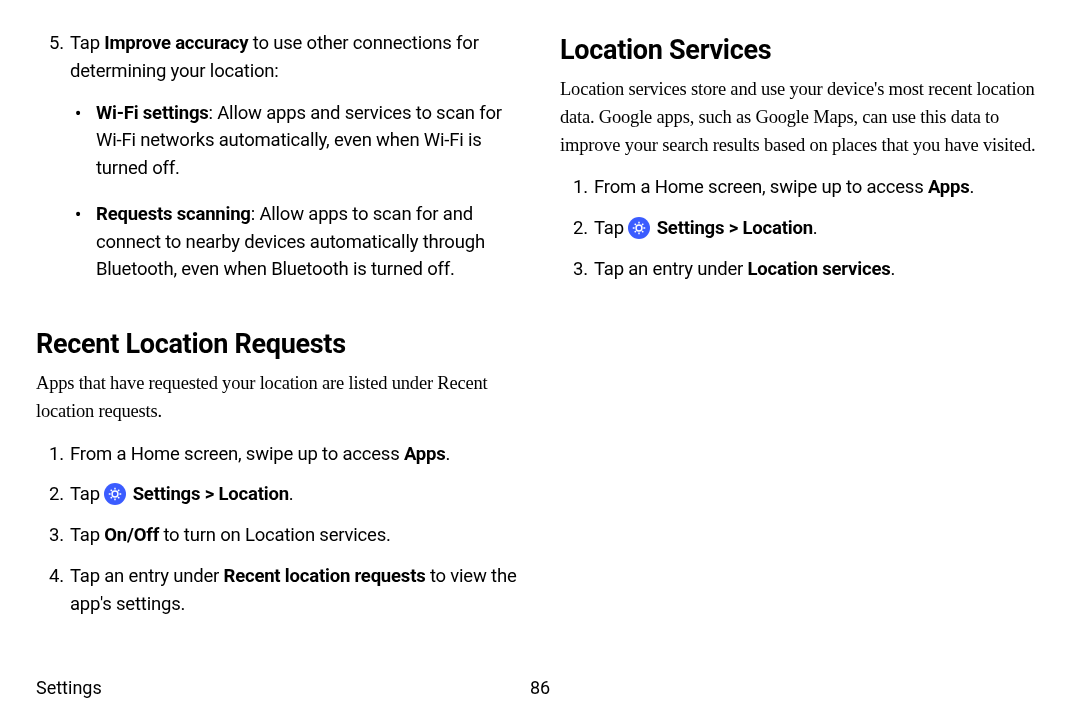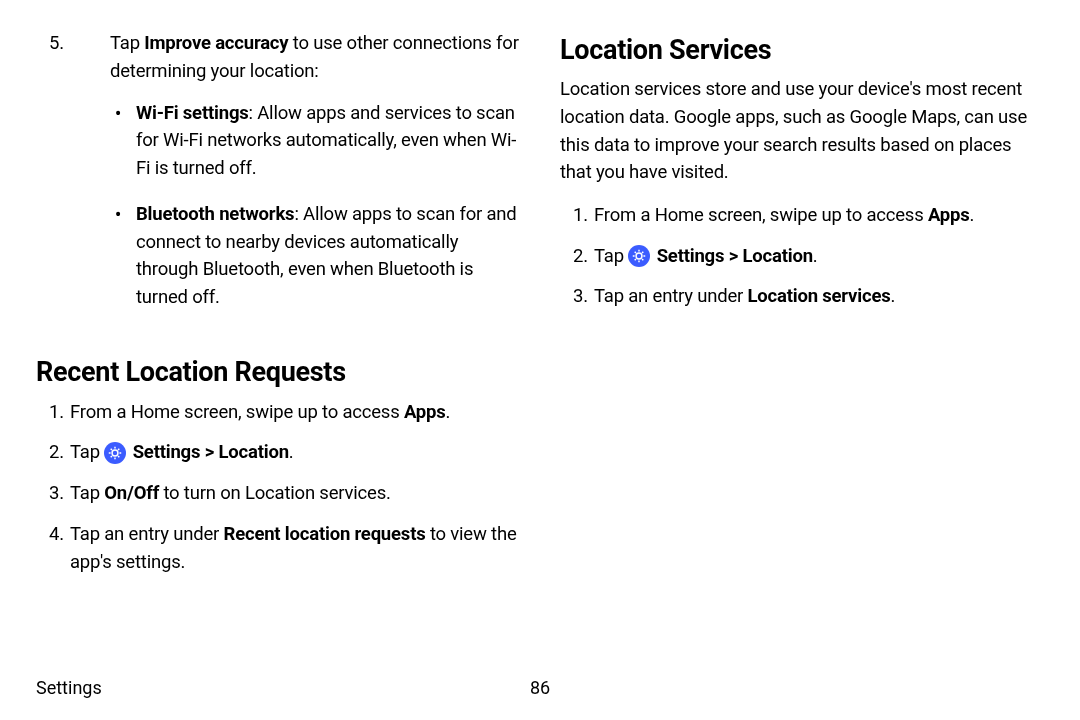"Tap Improve accuracy to use" .item5-body { margin-left: 40px -> none }
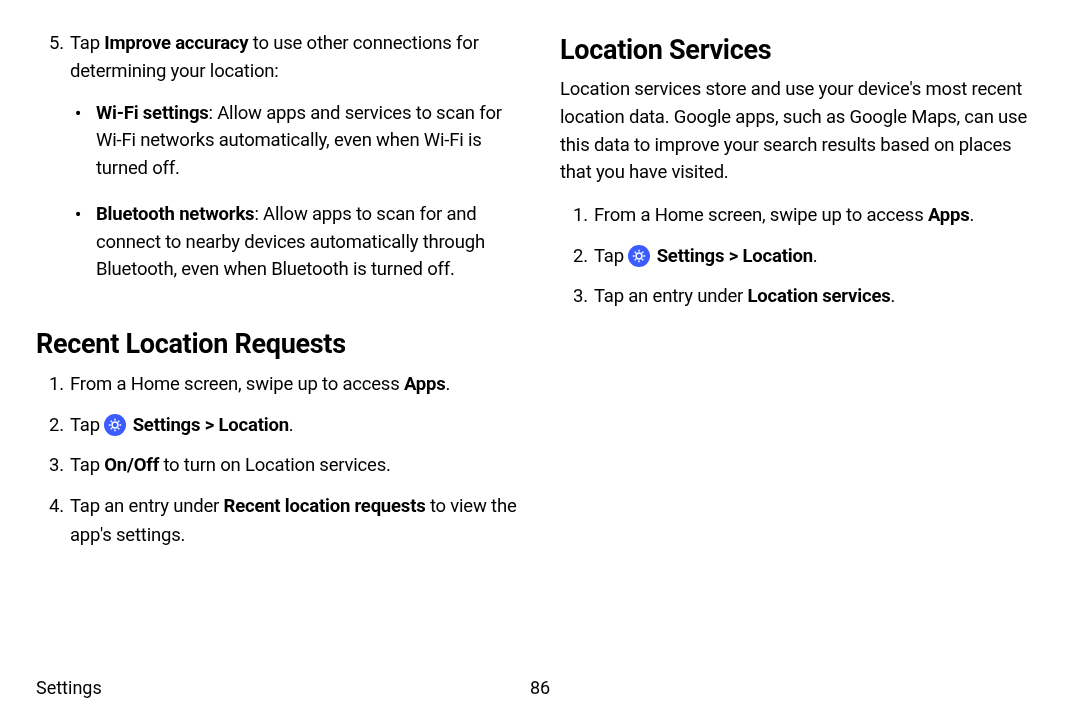"Location services store and use" .para { font-family: none -> Liberation Serif, serif }
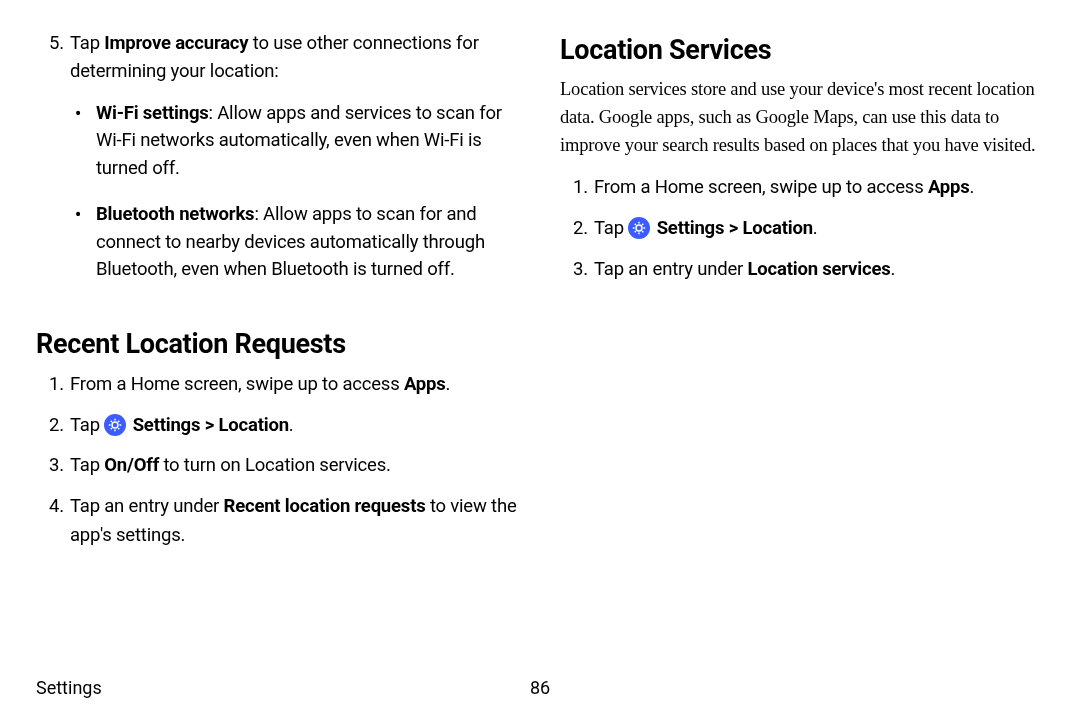"Bluetooth networks" span.bold { text: Bluetooth networks -> Requests scanning }
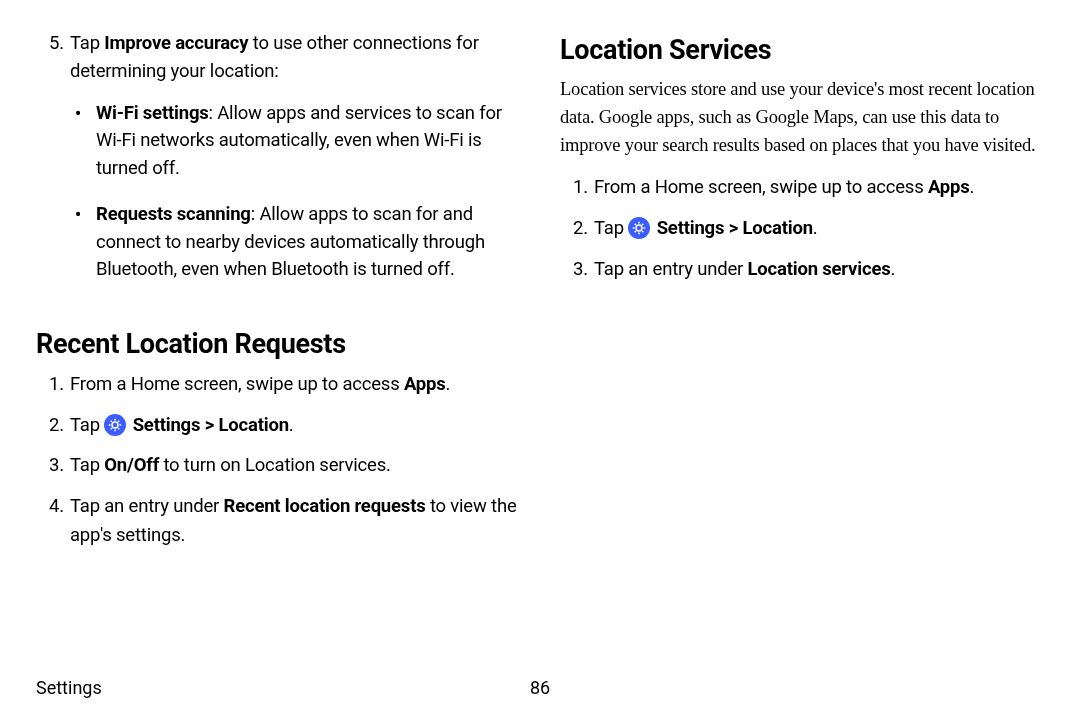"Apps that have requested your" p.para { html: none -> <p>Apps that have requested your location are listed under Recent location requests.</p> }
